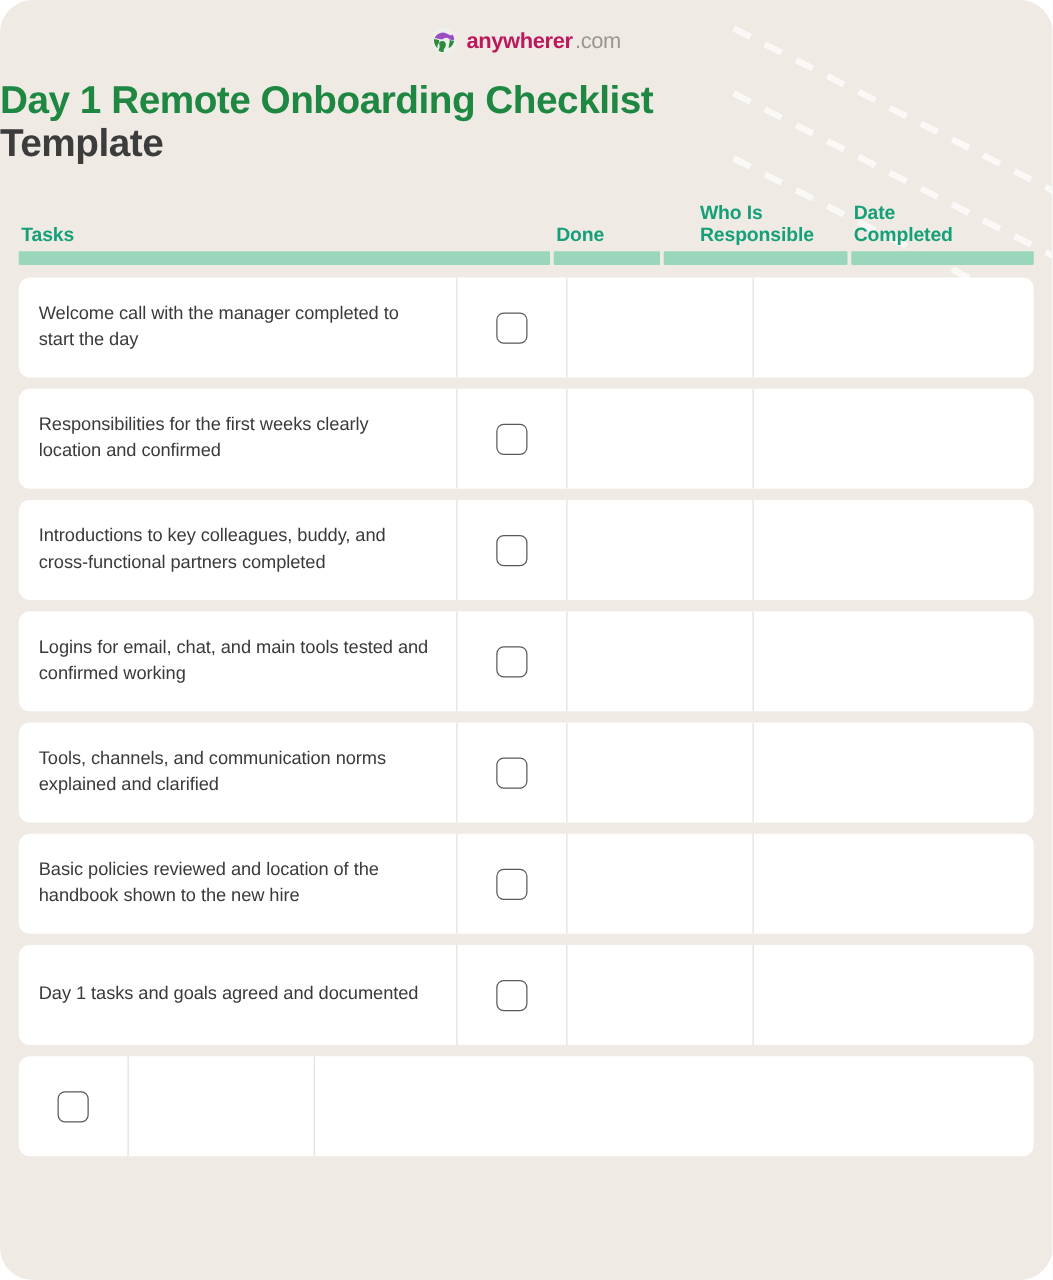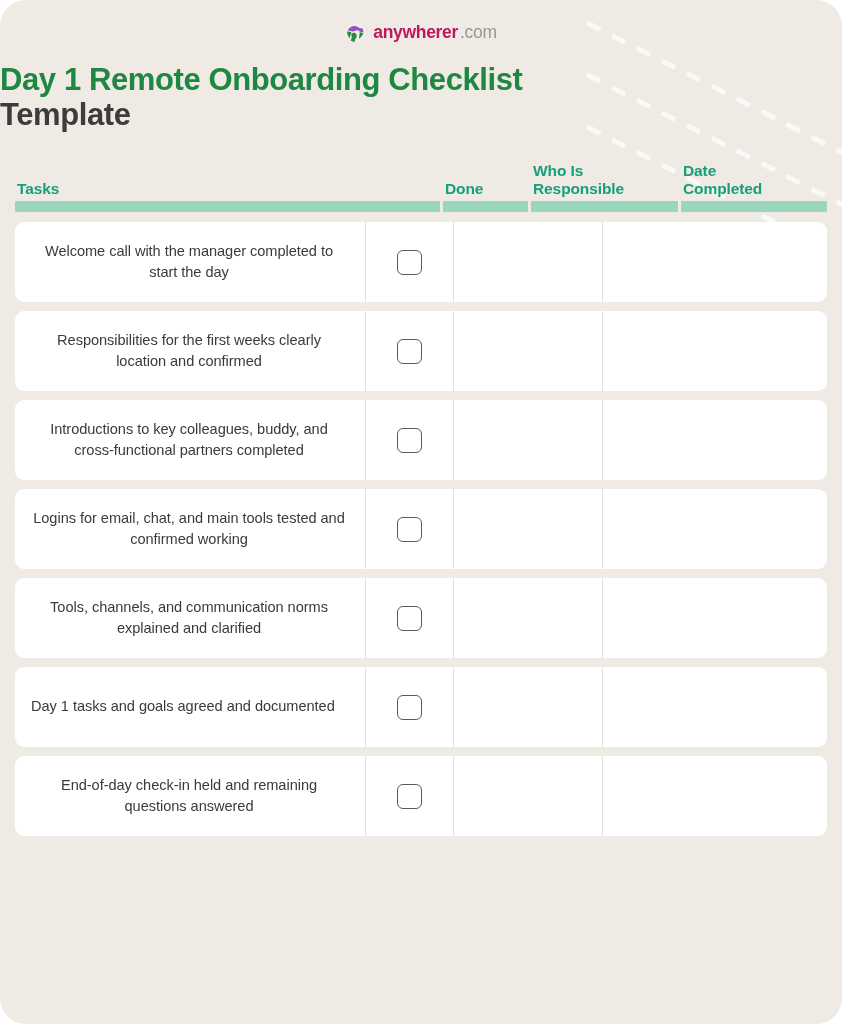"Who Is" .col-who { align-items: none -> center }
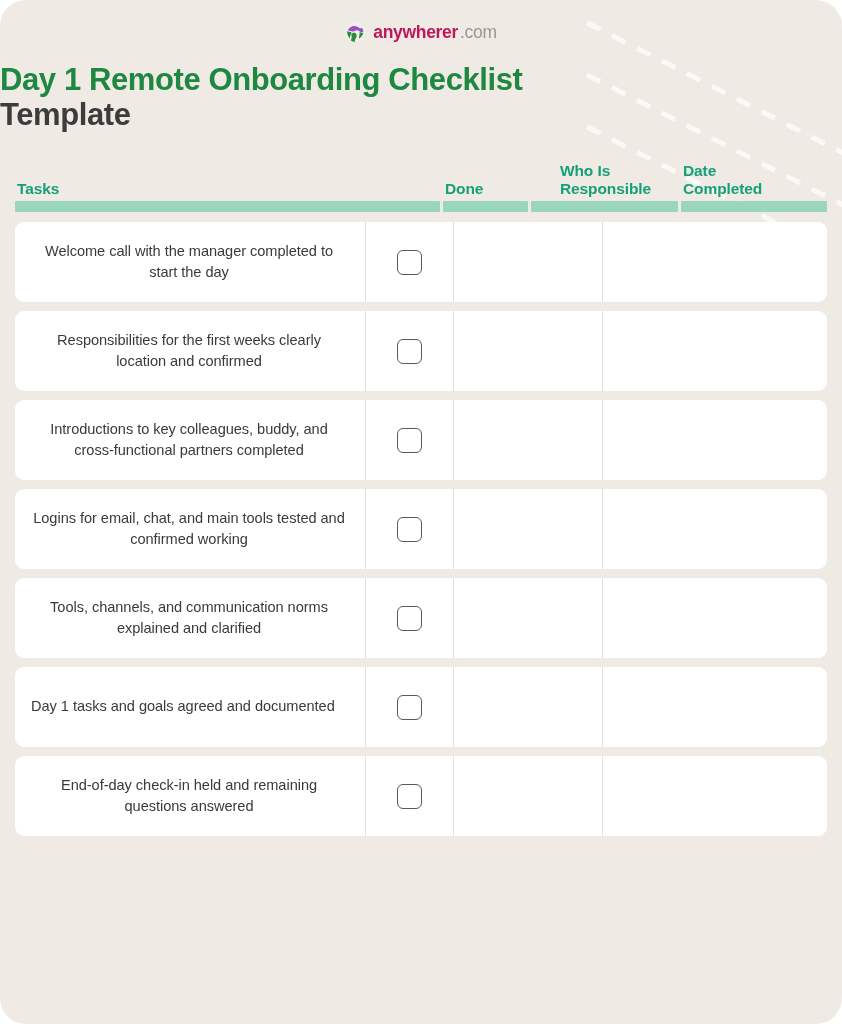"Welcome call with the manager" .cell-task { text-align: center -> none }
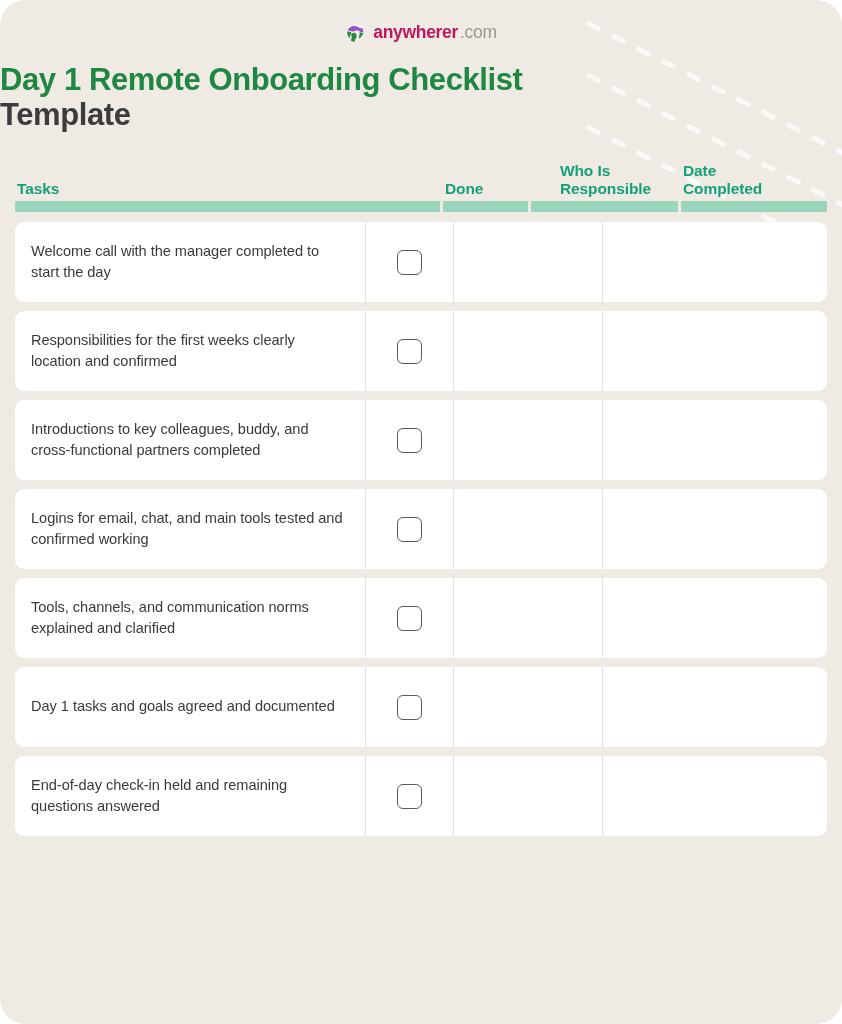"Basic policies reviewed and location" div.row { html: none -> <div> <div> <span>Basic policies reviewed and location of the handbook shown to the new hire</span> </div> <div> <div></div> </div> <div></div> <div></div> </div> }
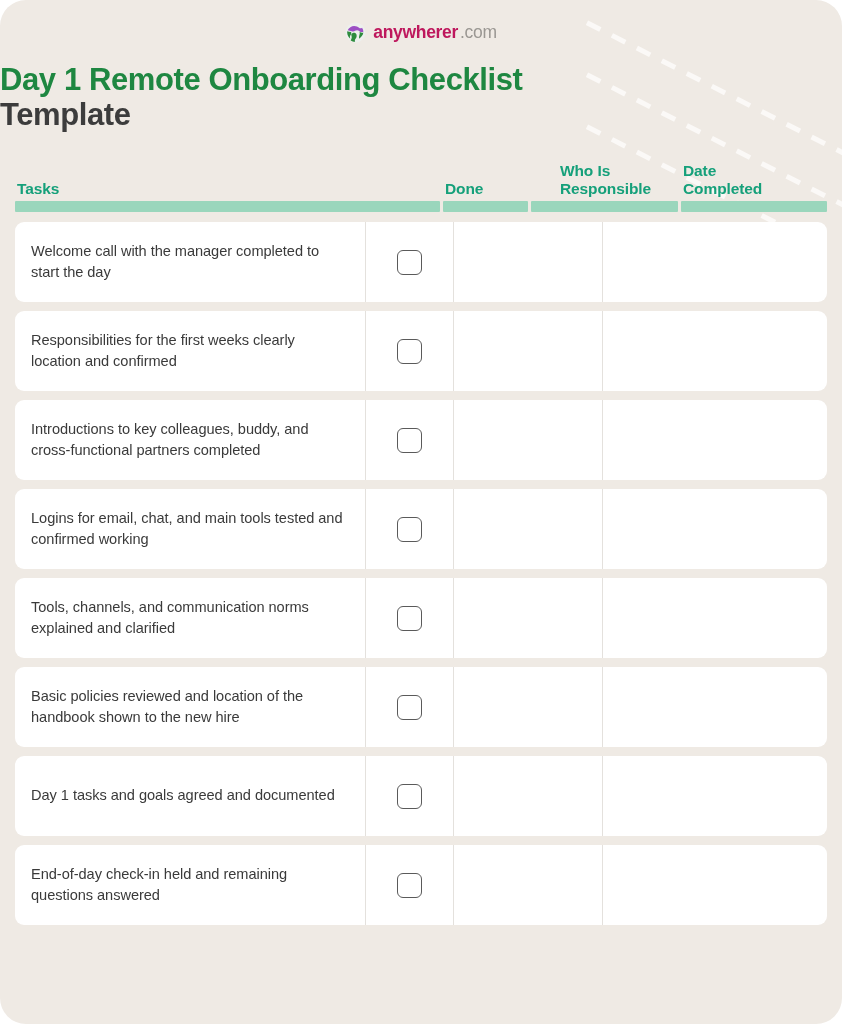"End-of-day check-in held and remaining" div.cell { html: <div> <span>End-of-day check-in held and remaining questions answered</span> </div> -> none }
